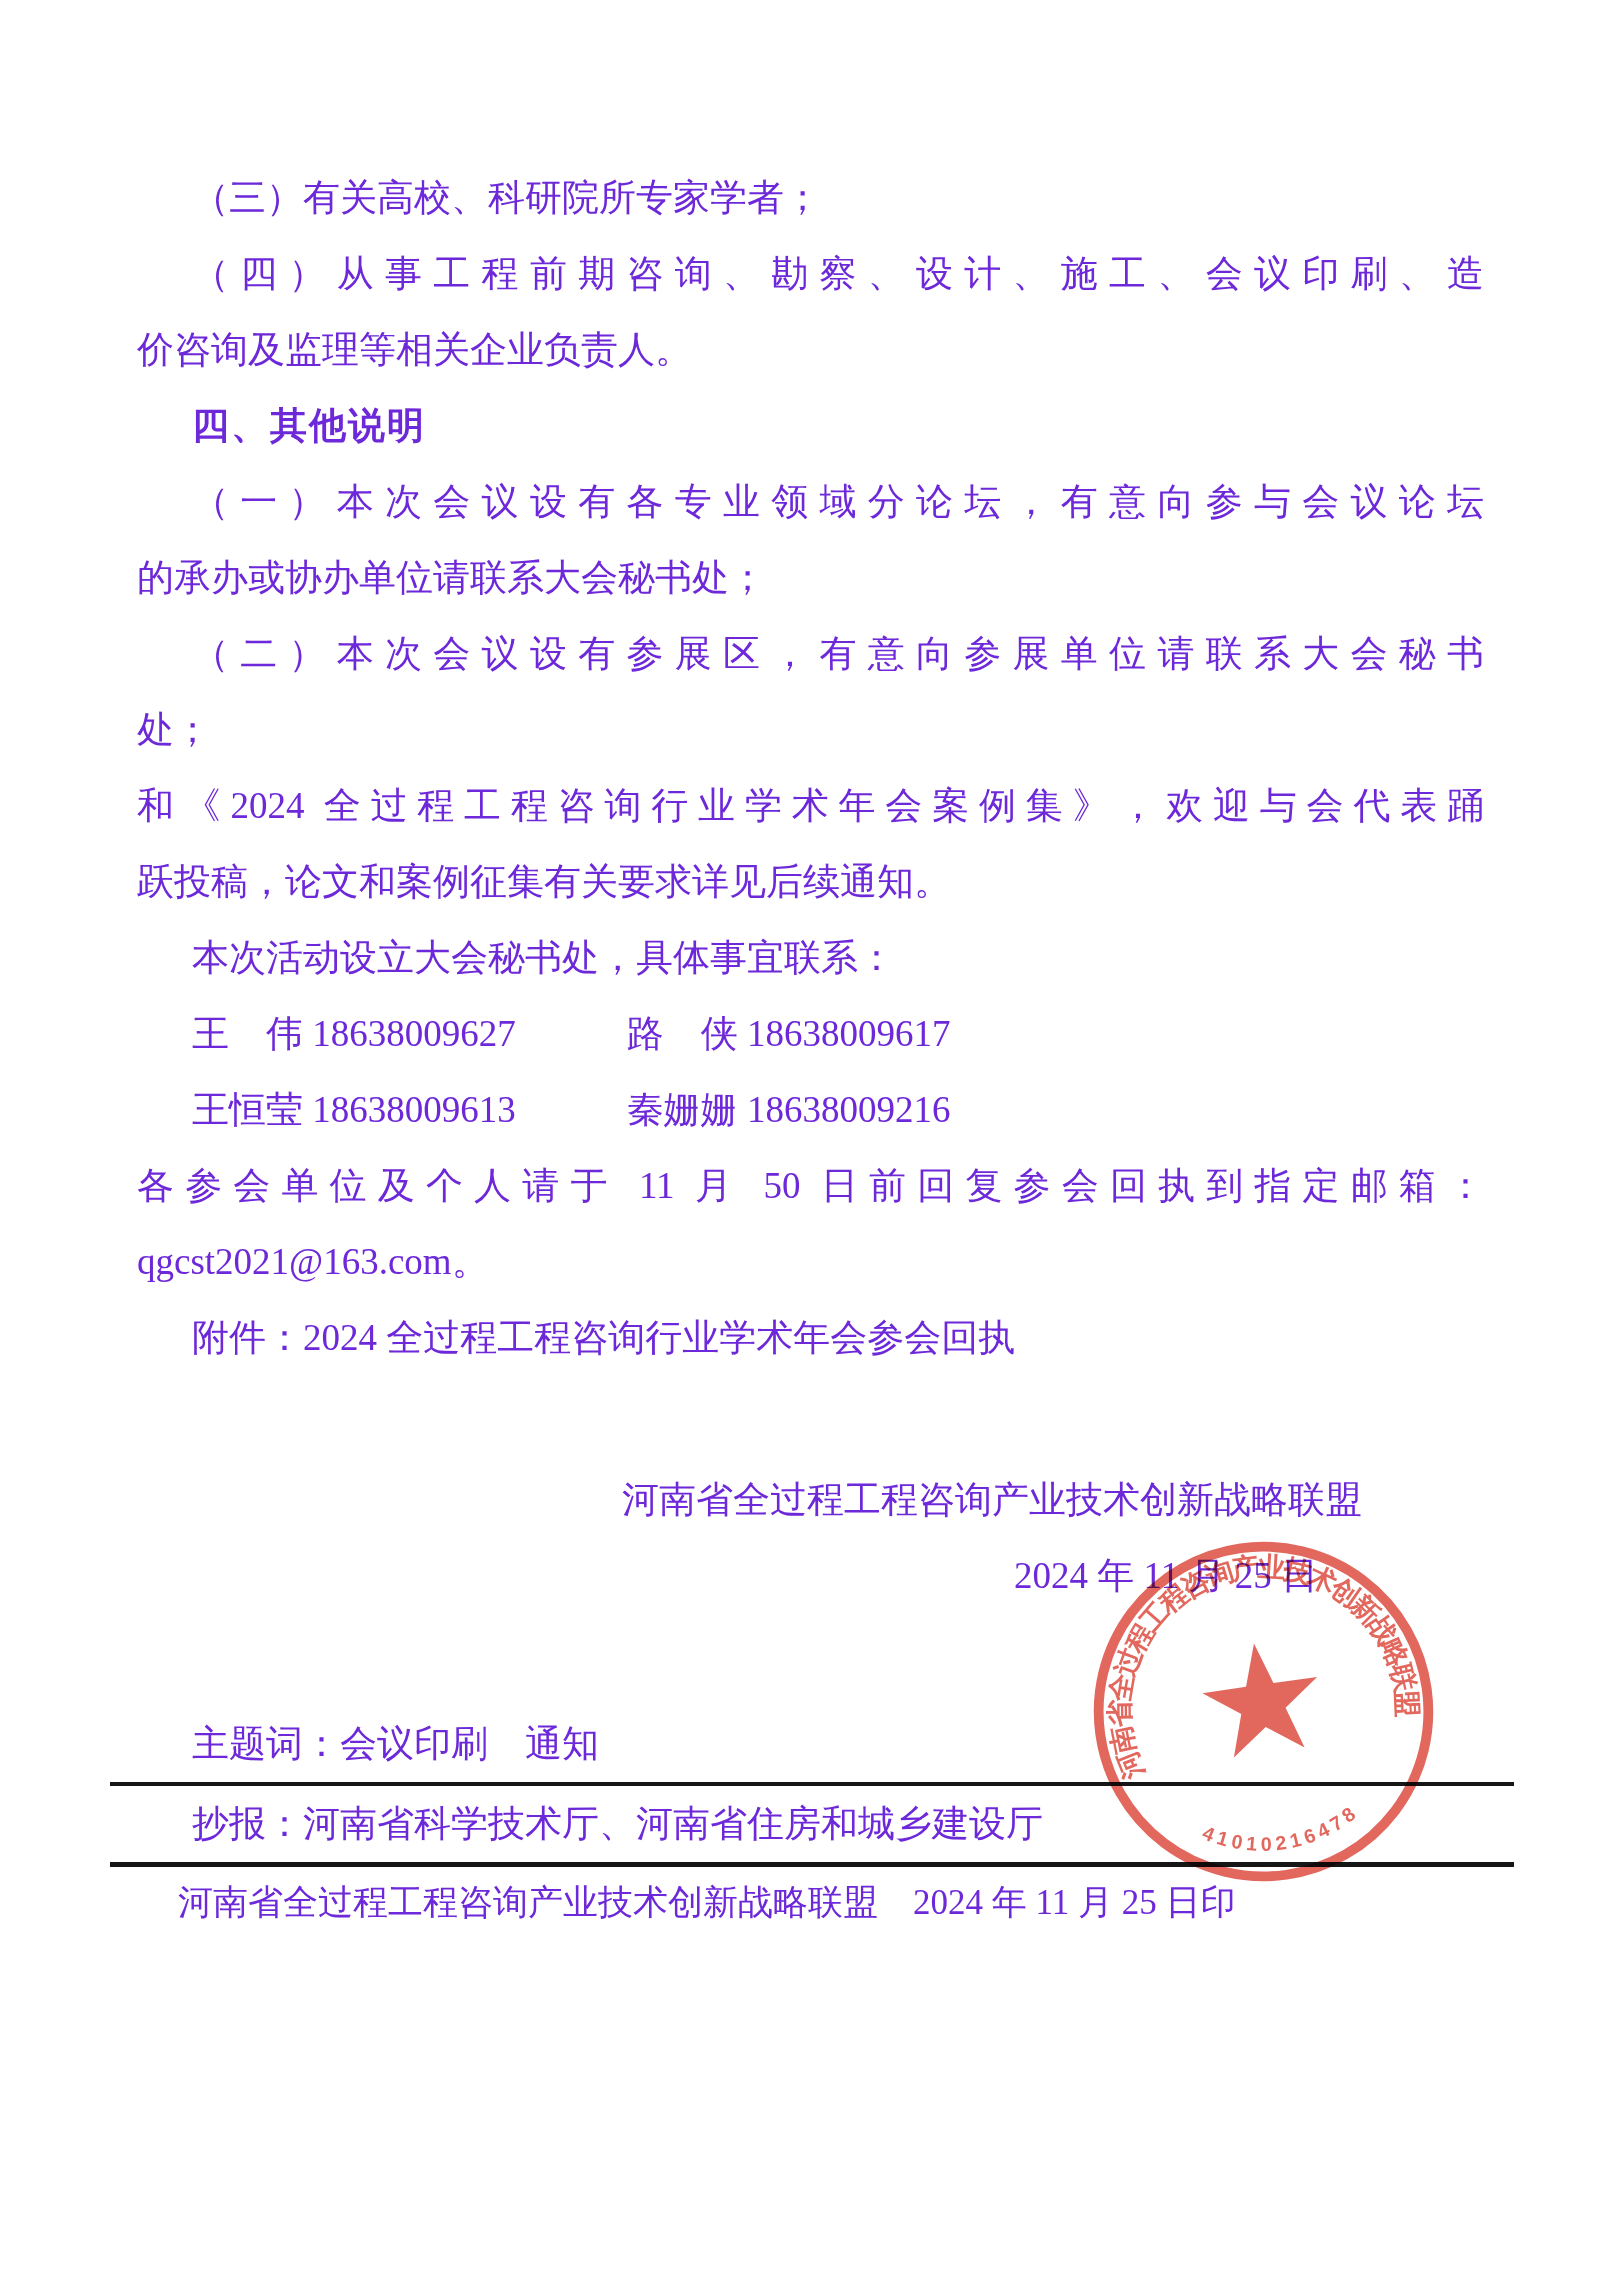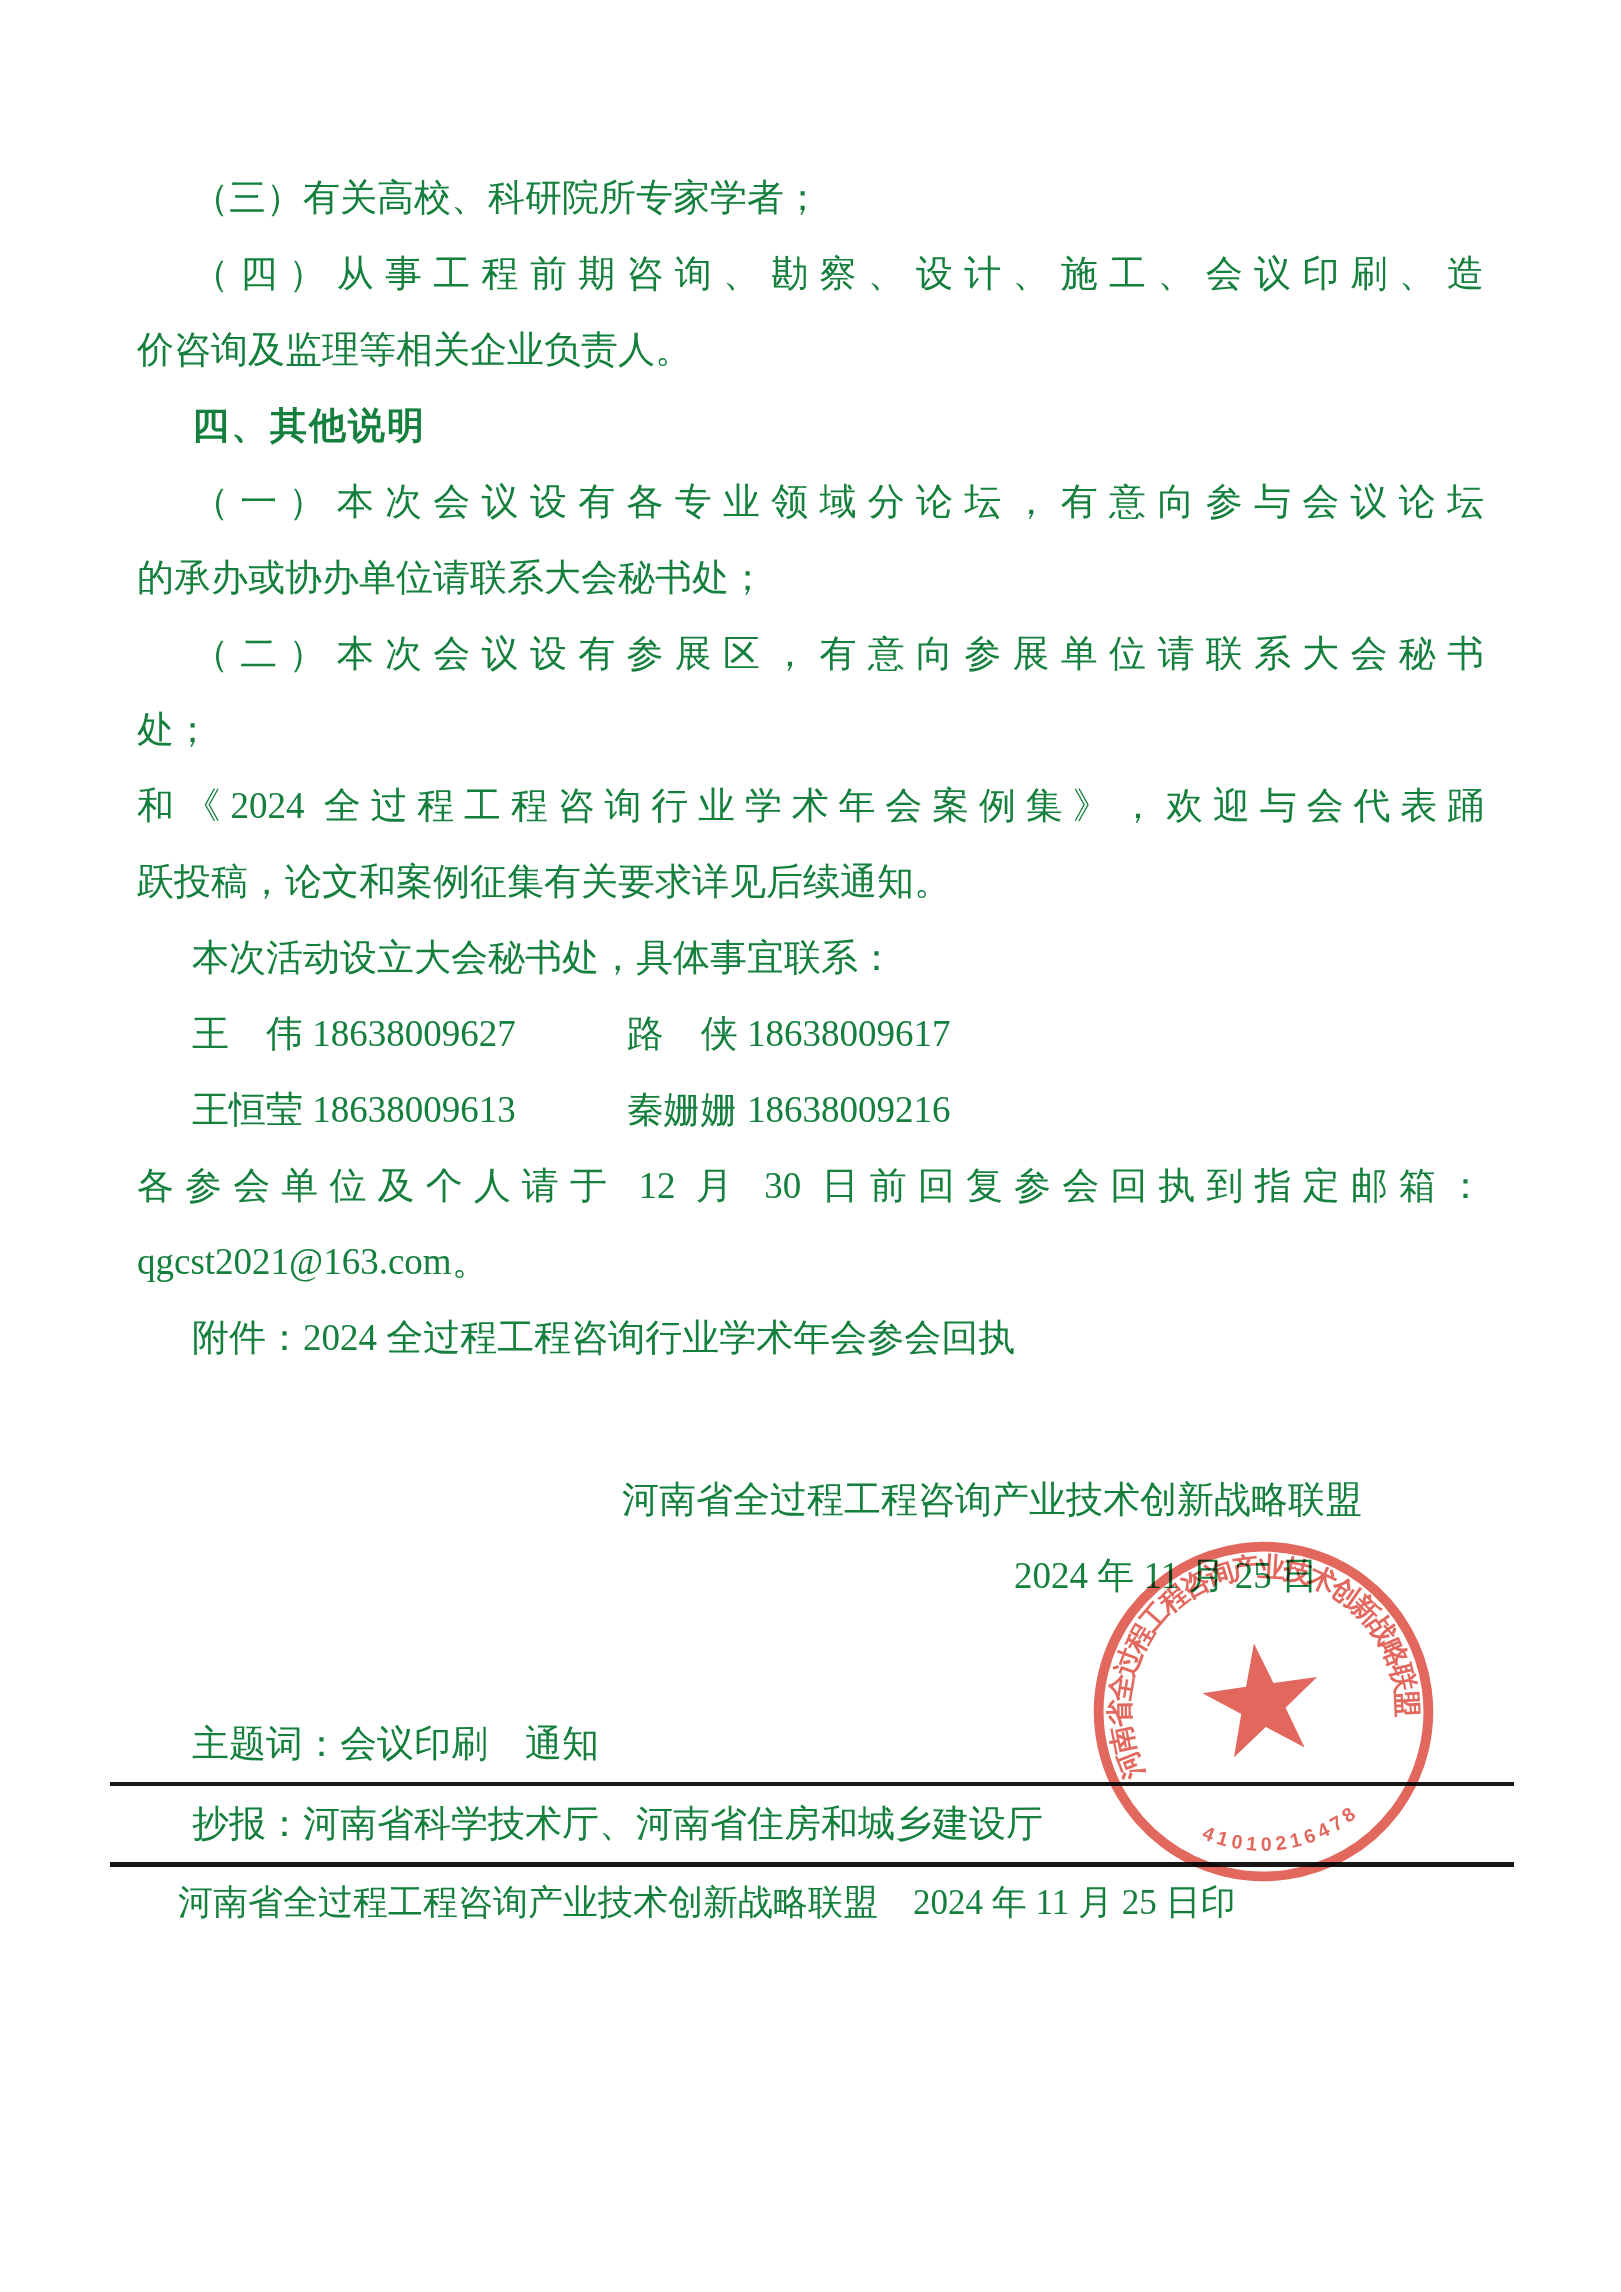"（三）有关高校、科研院所专家学者；" .page { color: #15803d -> #6d28d9 }
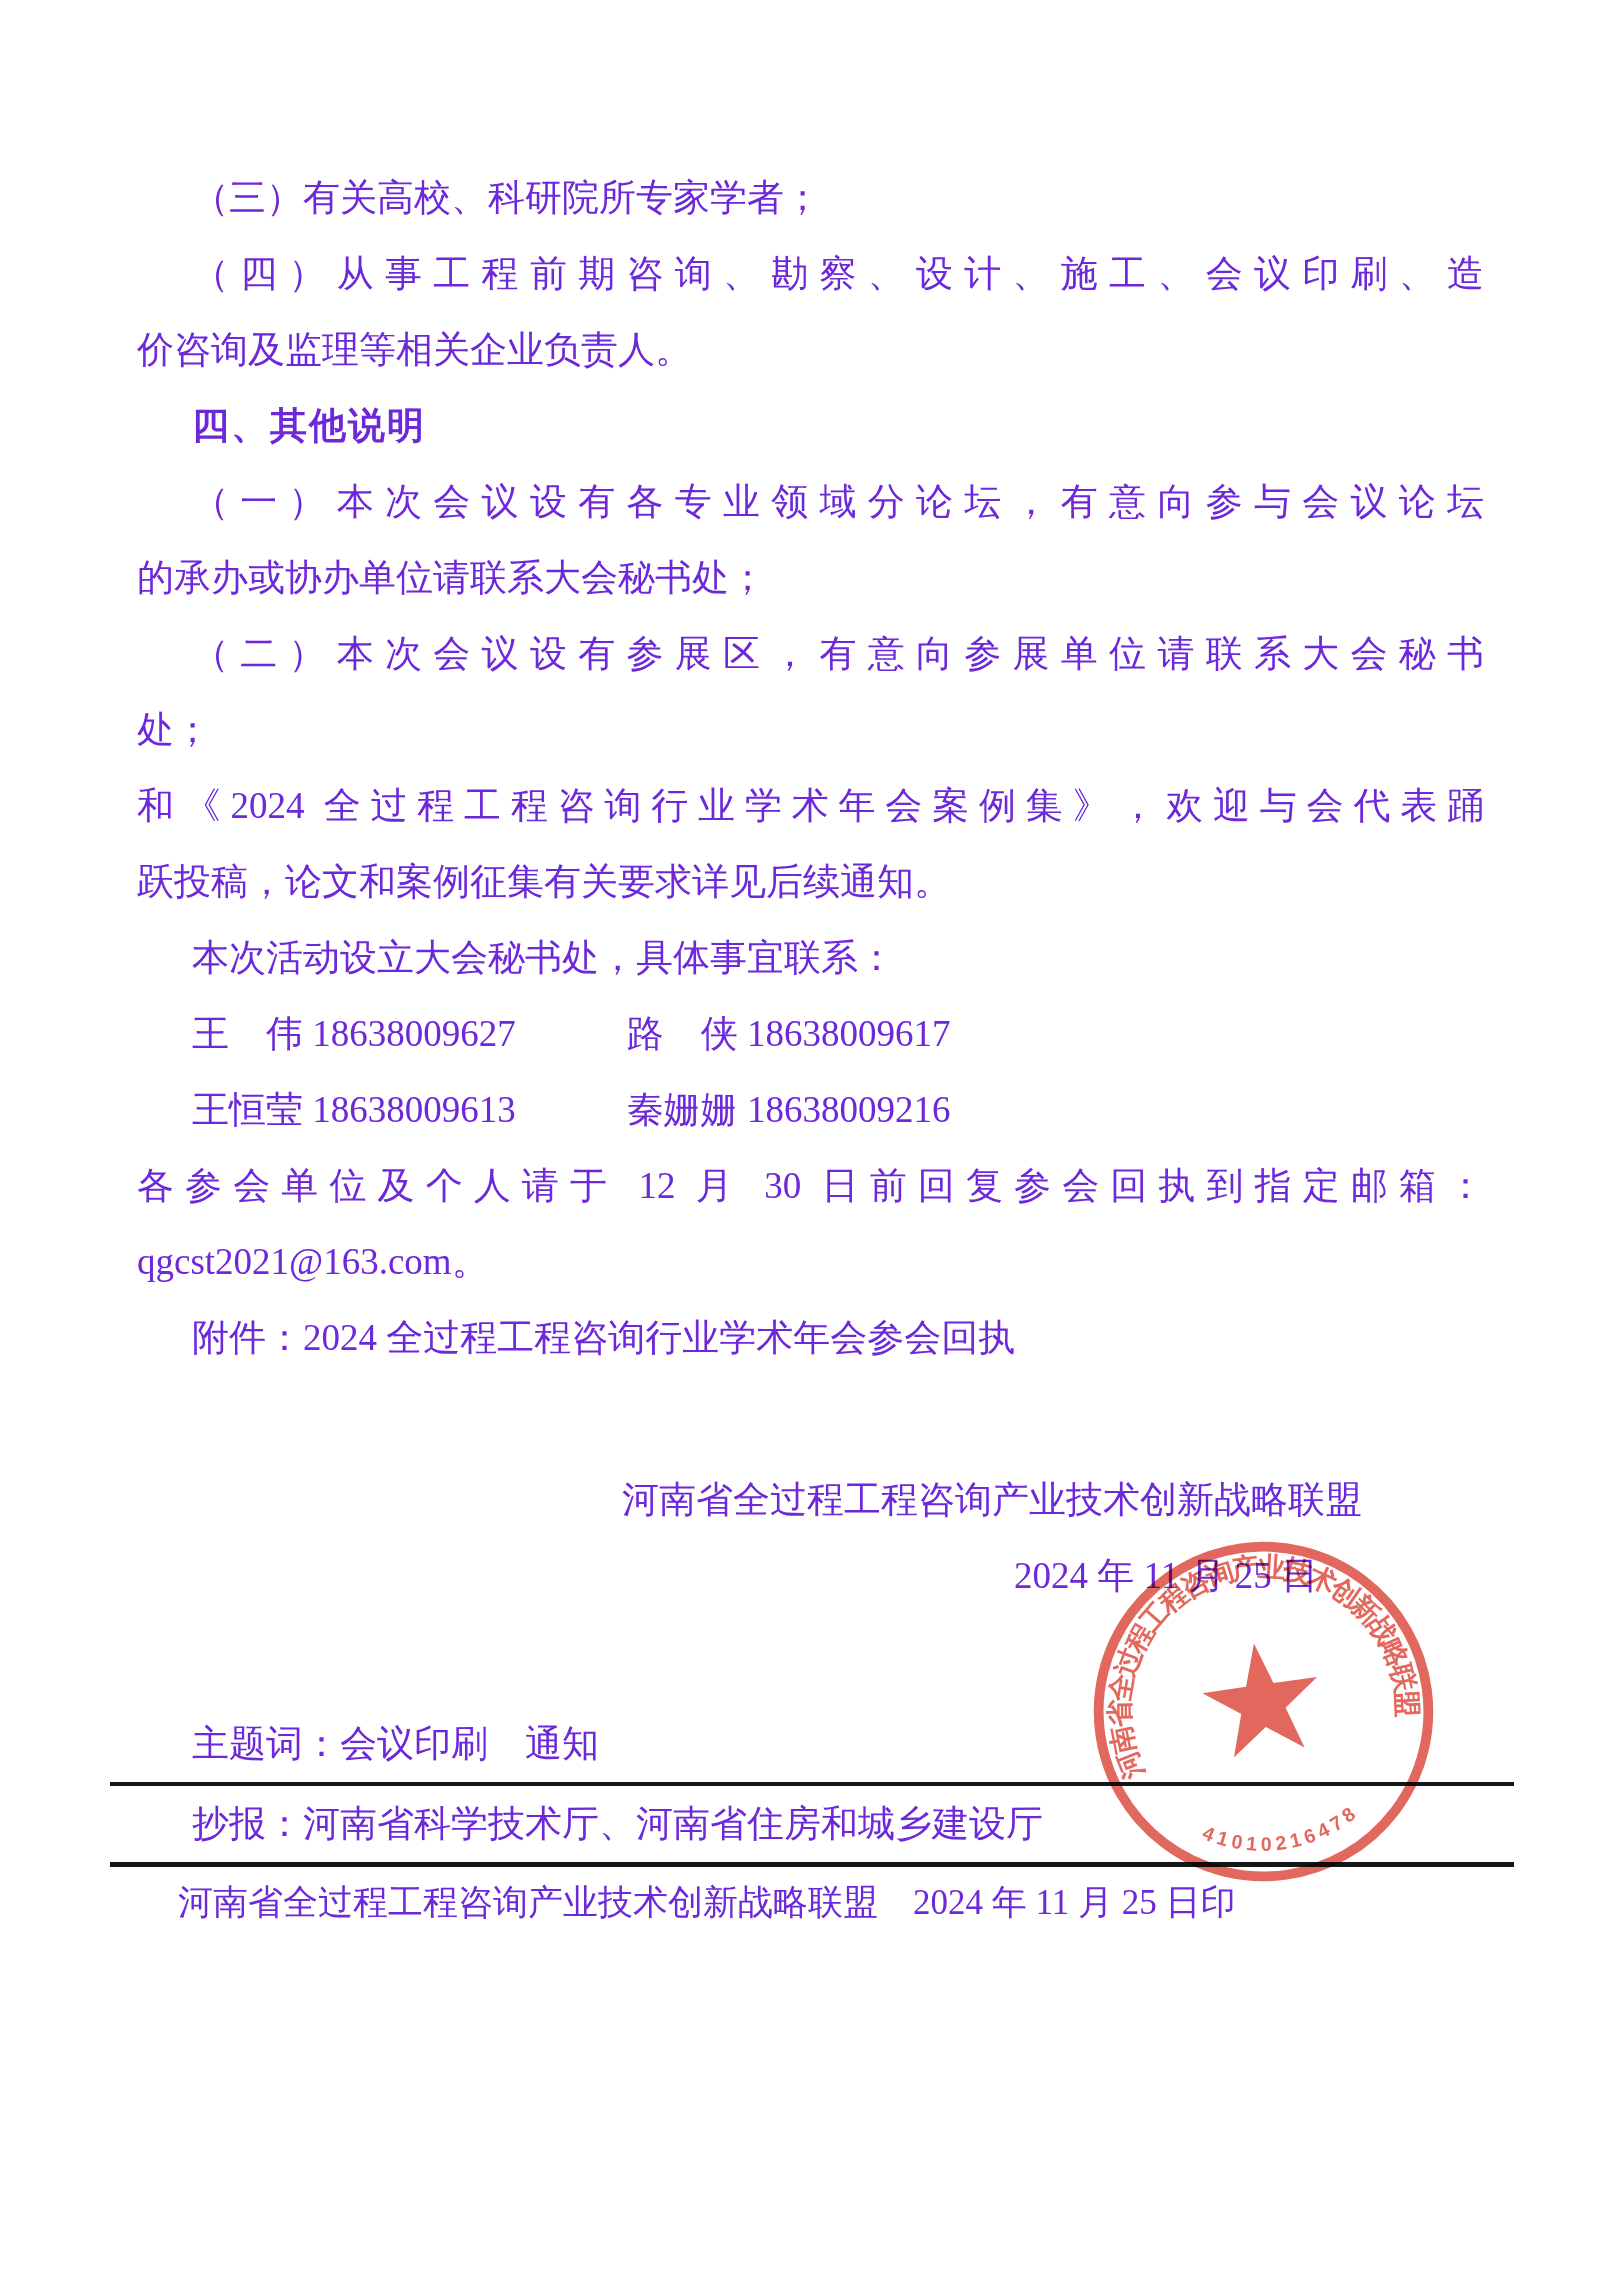"各参会单位及个人请于 12 月 30 日前回复参会回执到指定邮箱：" p.jf { text: 12 月 30 -> 11 月 50 }
